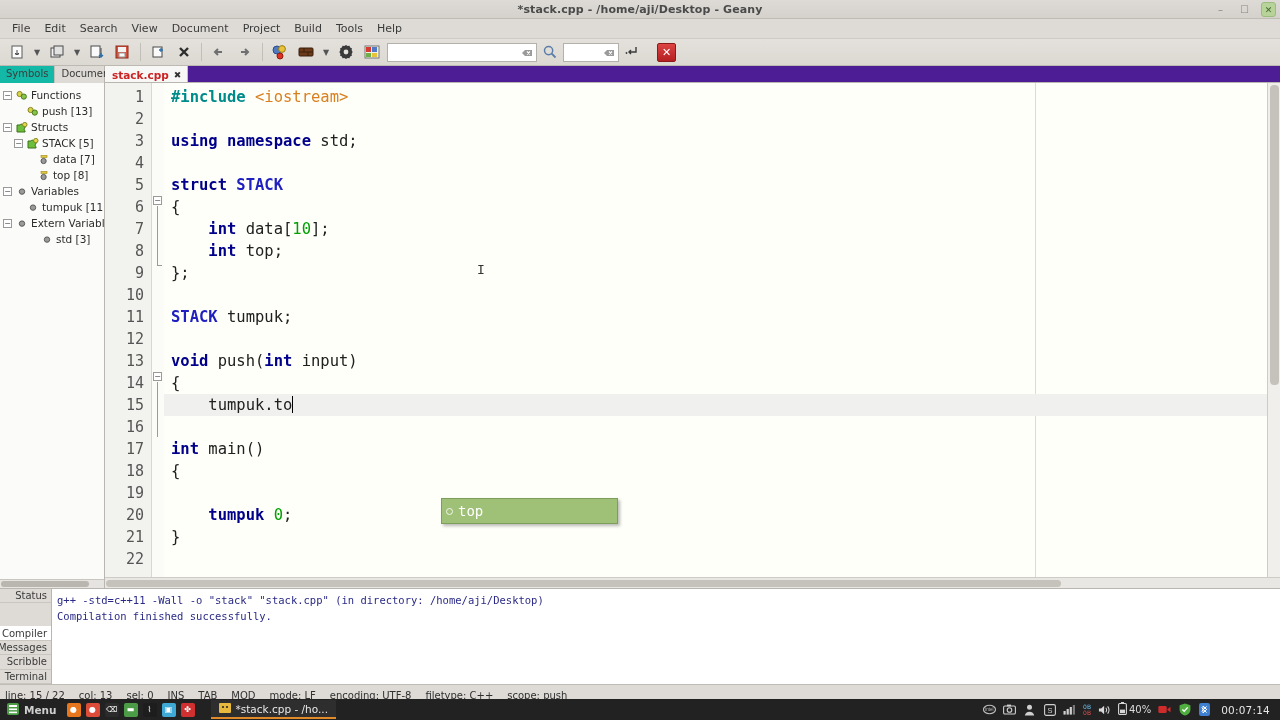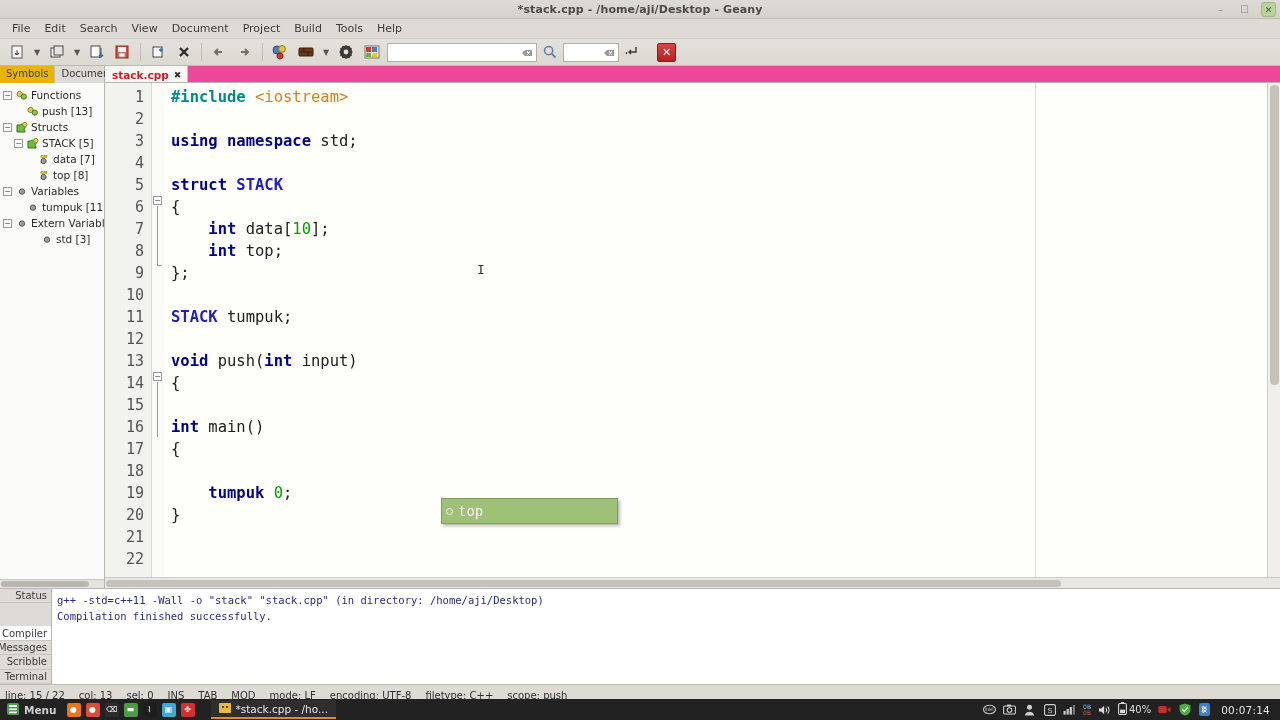"Symbols" .side-tab.active { background: #eab308 -> #14b8a6 }
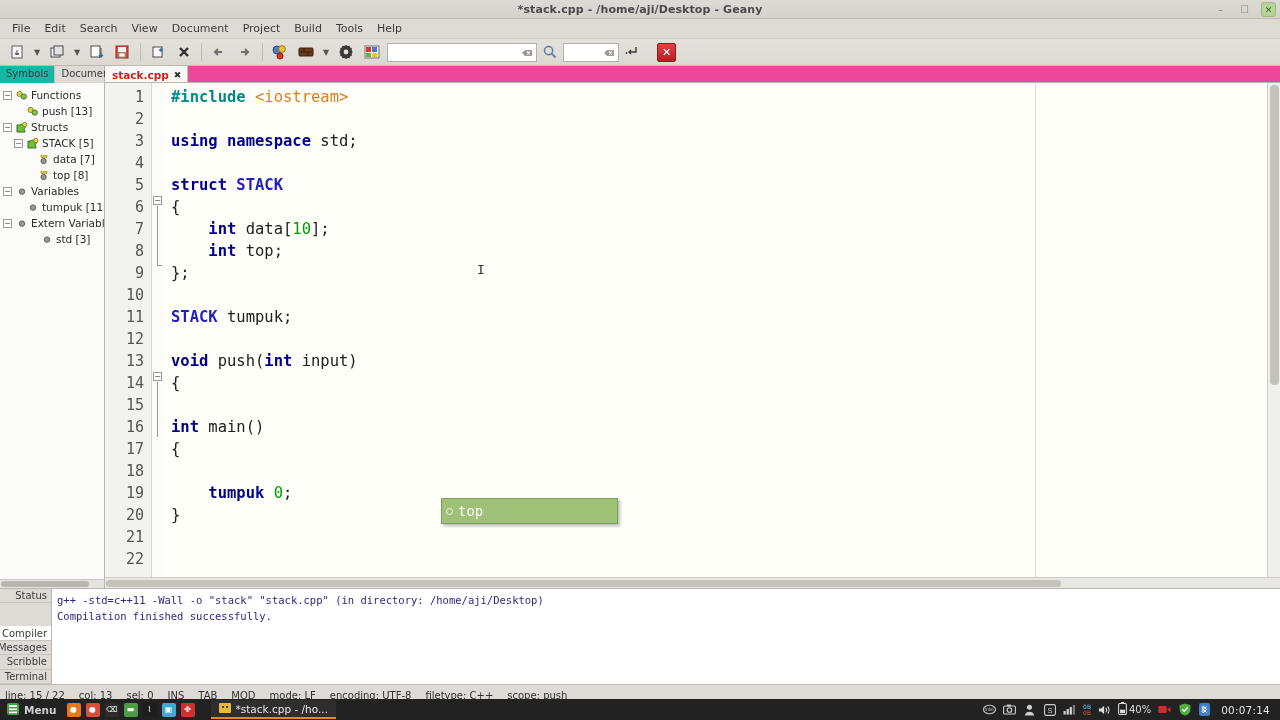"stack.cpp" .nb-tabs { background: #ec4899 -> #4c1d95 }
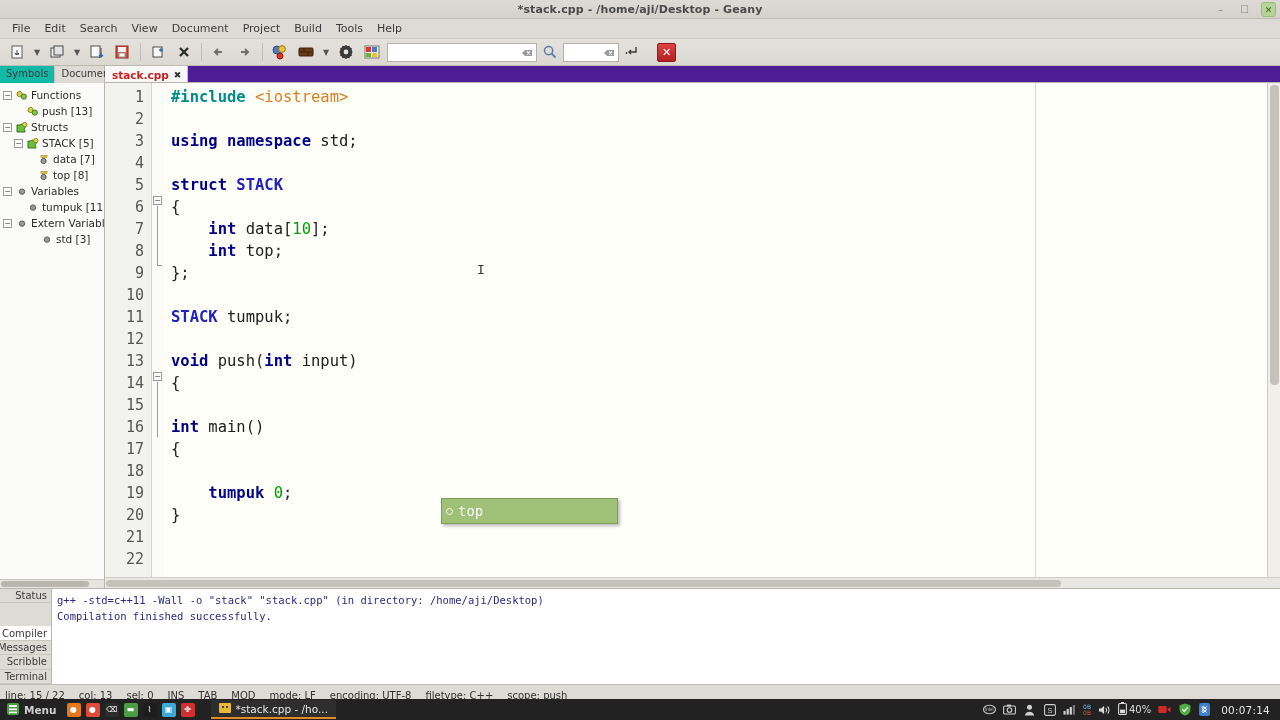"tumpuk.to" div.ln { html: none -> <div> tumpuk.to<span></span></div> }
